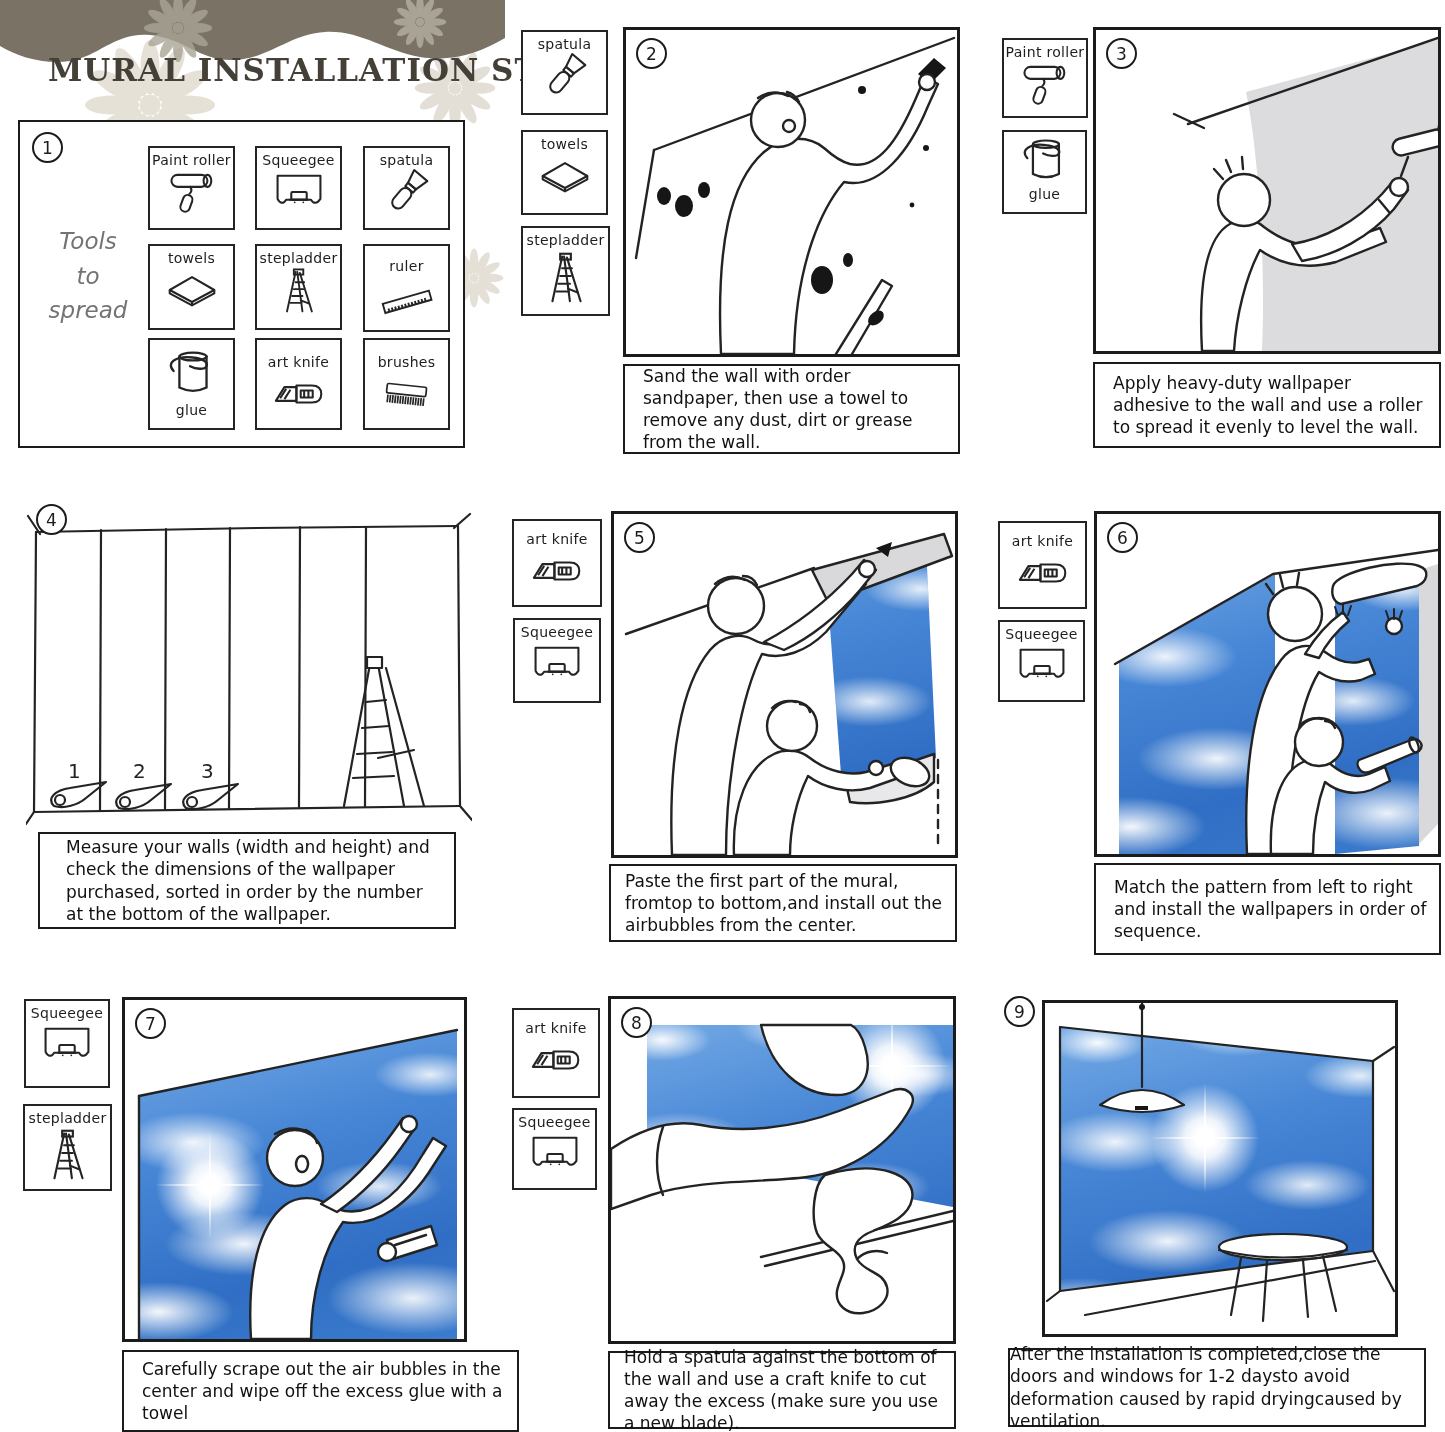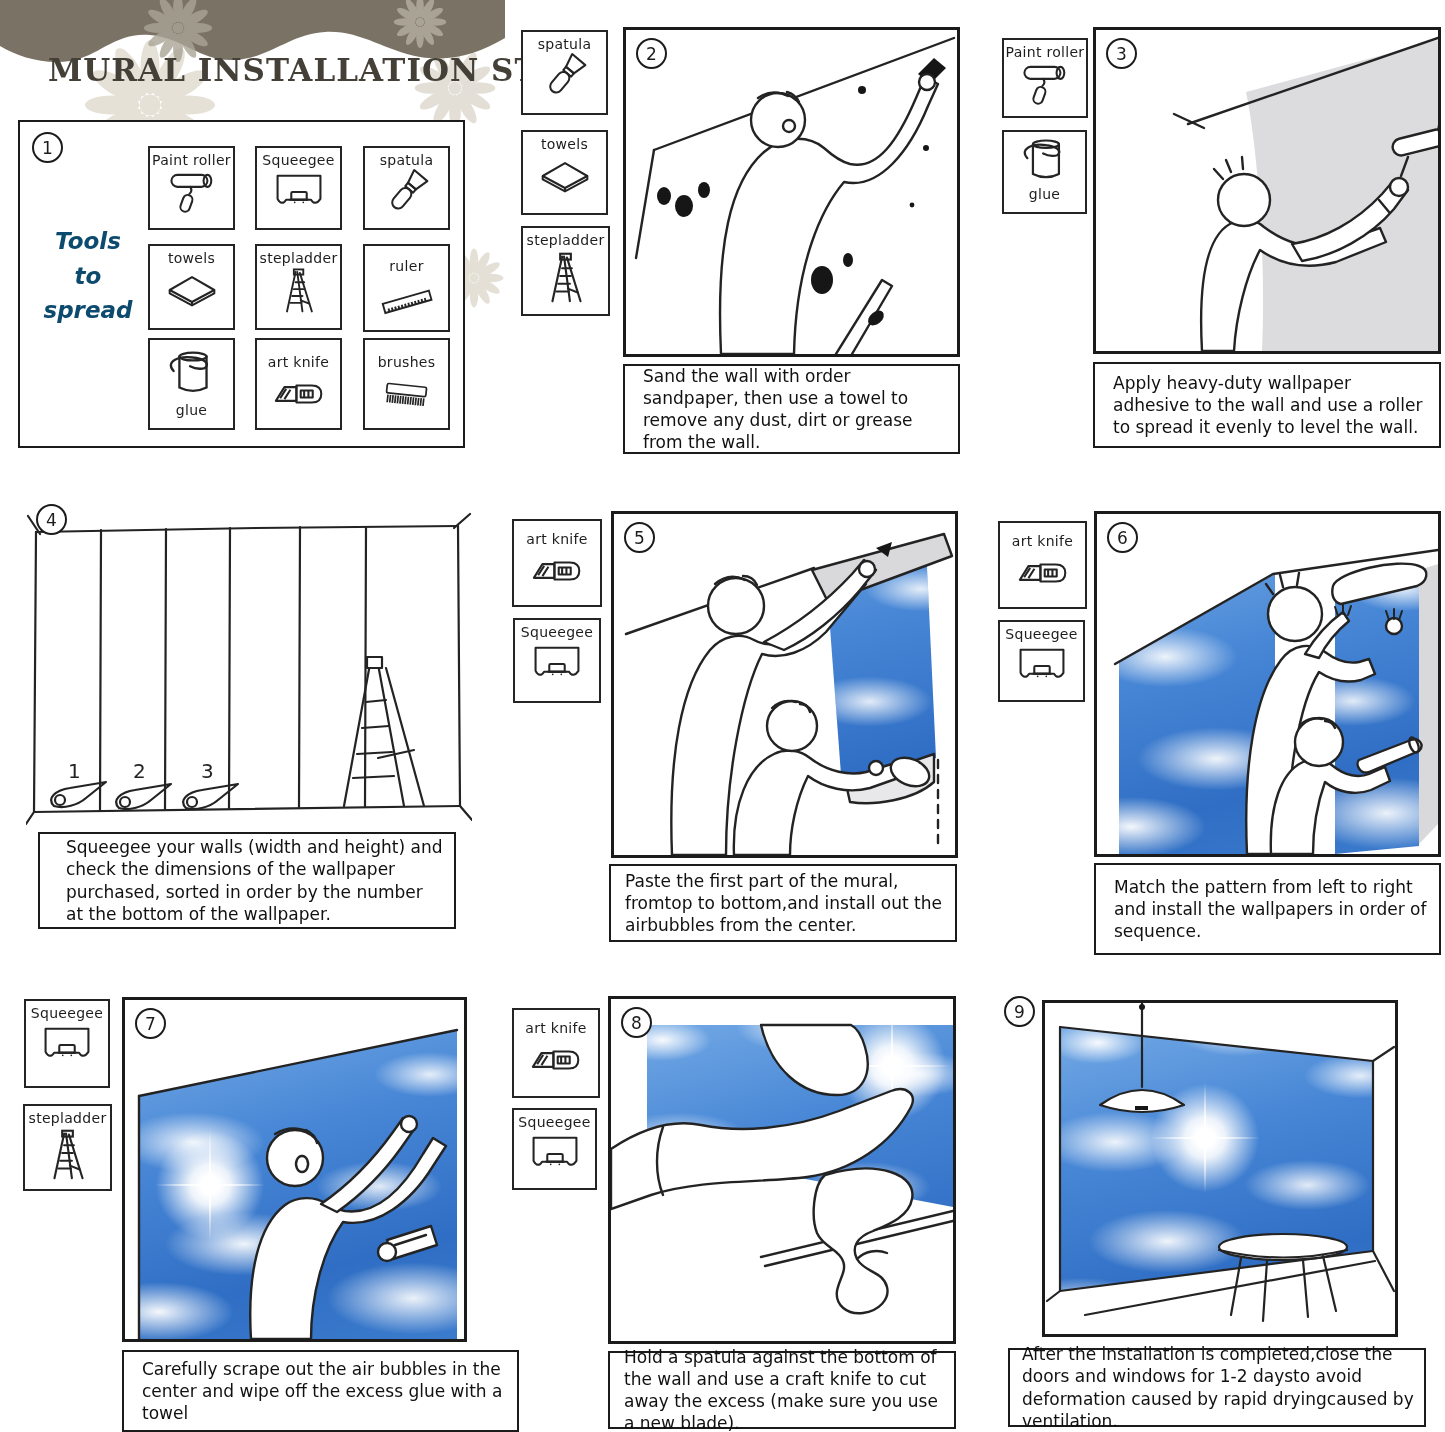"Tools" .tools-heading { color: #0c4a6e -> #737373; font-weight: 700 -> 400 }
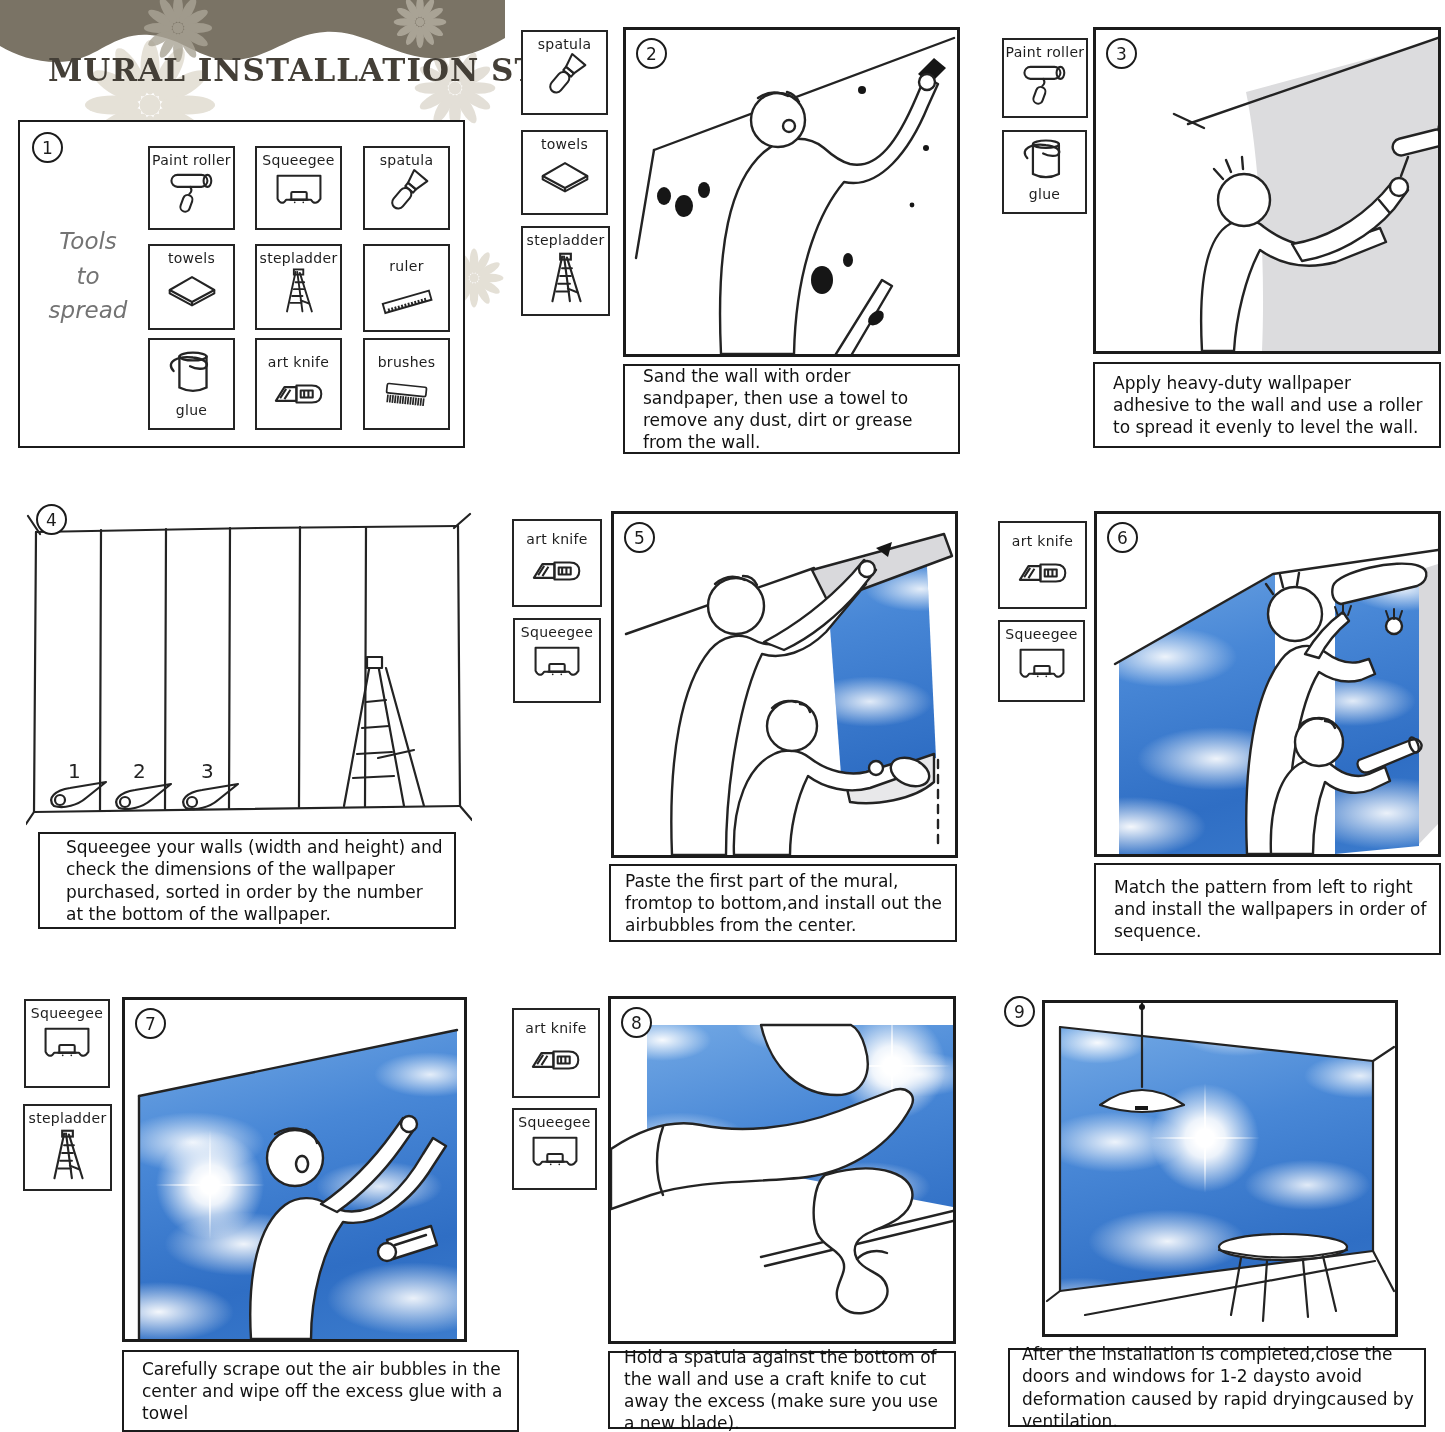"Squeegee your walls (width and" span { text: Squeegee -> Measure }
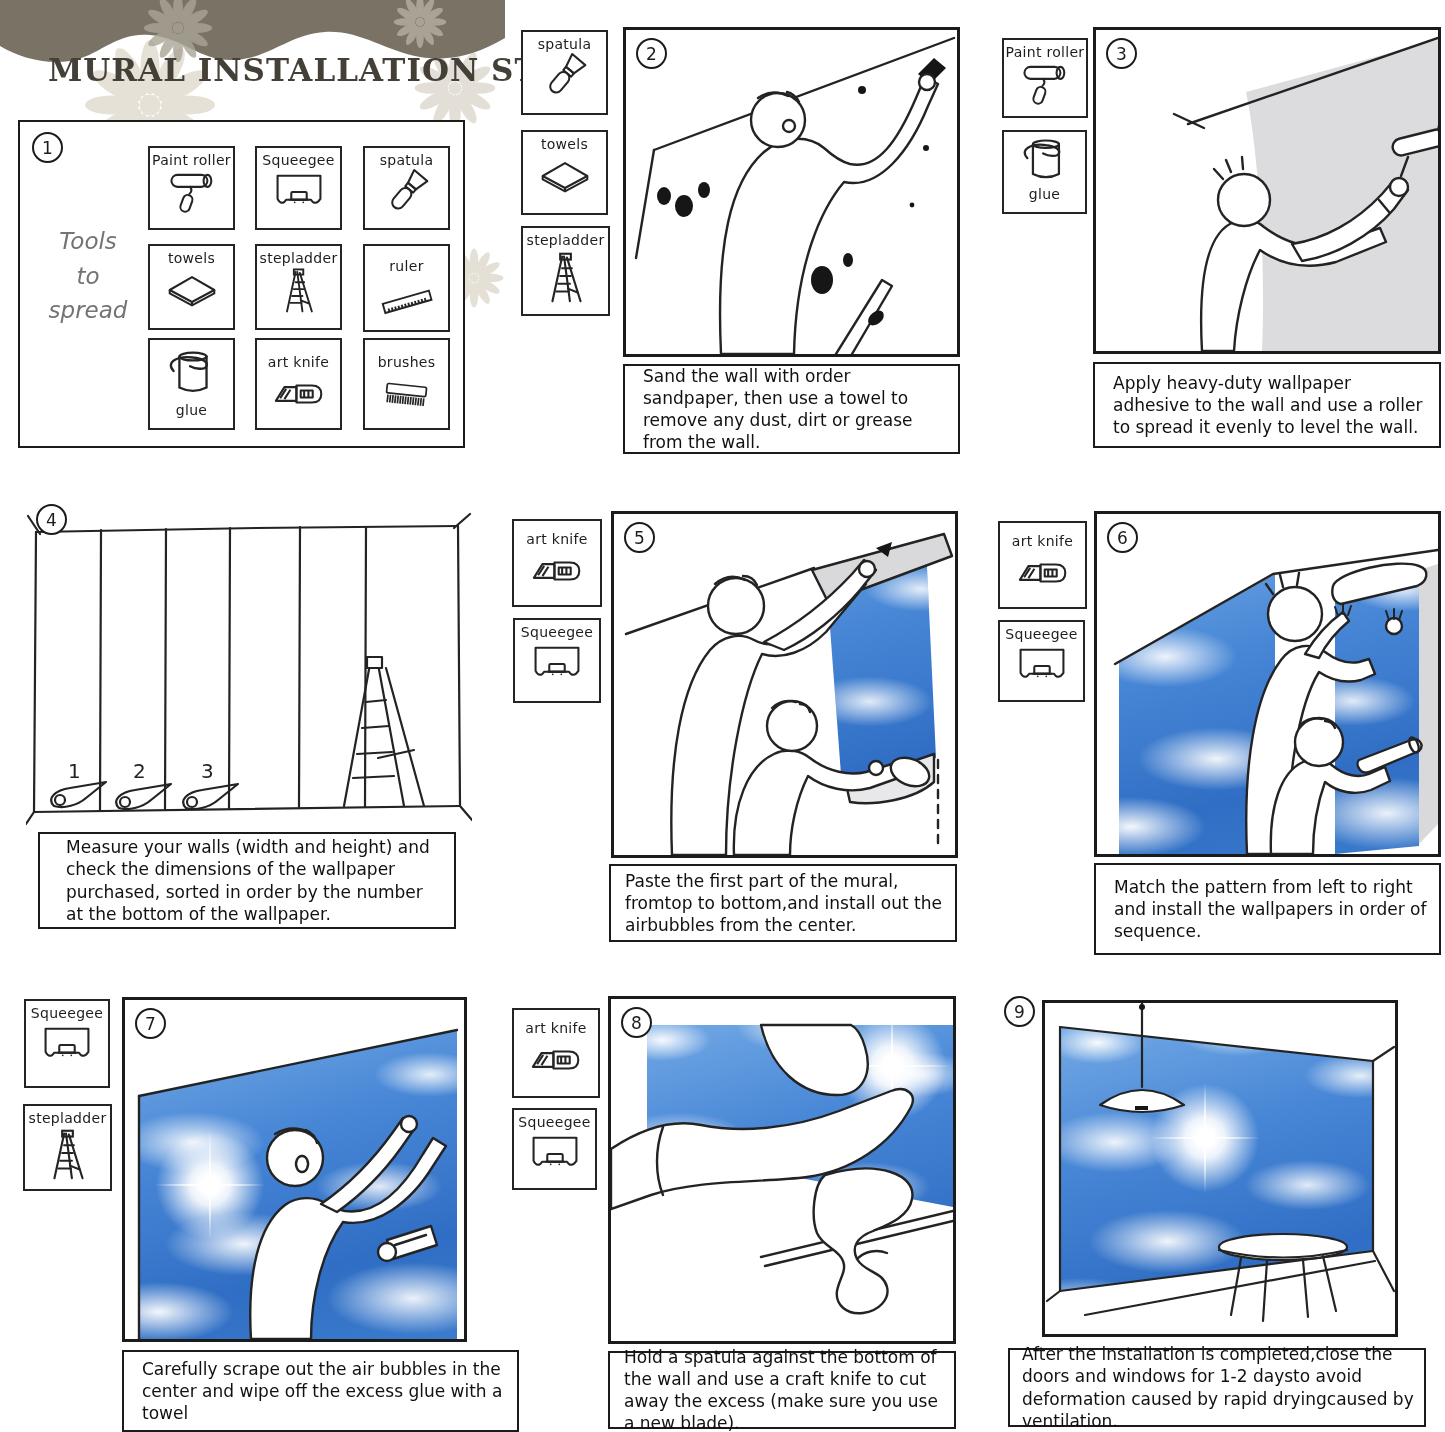"After the installation is" div.caption { padding-left: 12px -> 0 }
